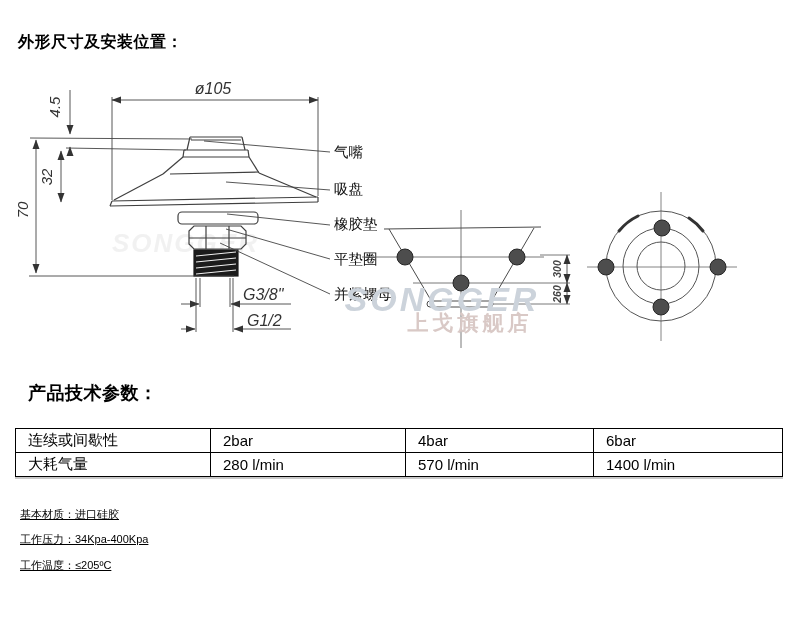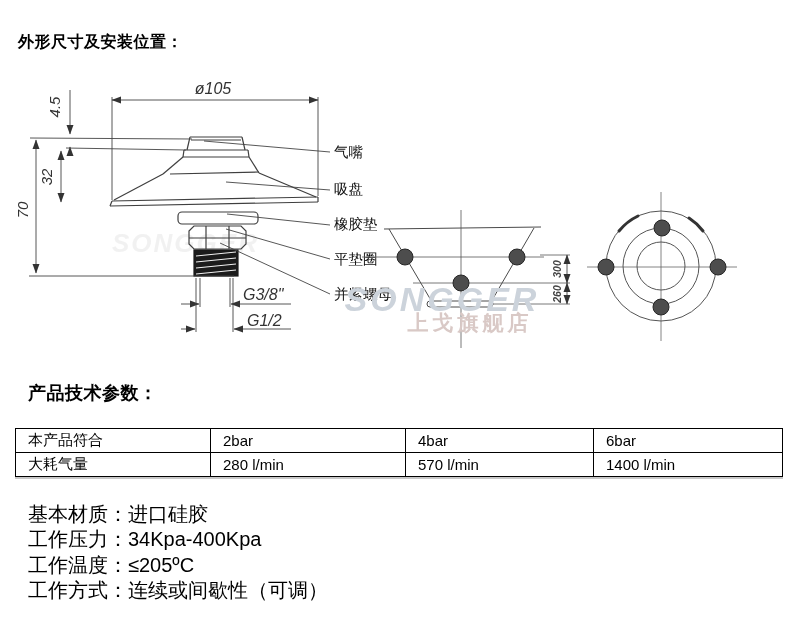"本产品符合" td.rowlabel { text: 本产品符合 -> 连续或间歇性 }
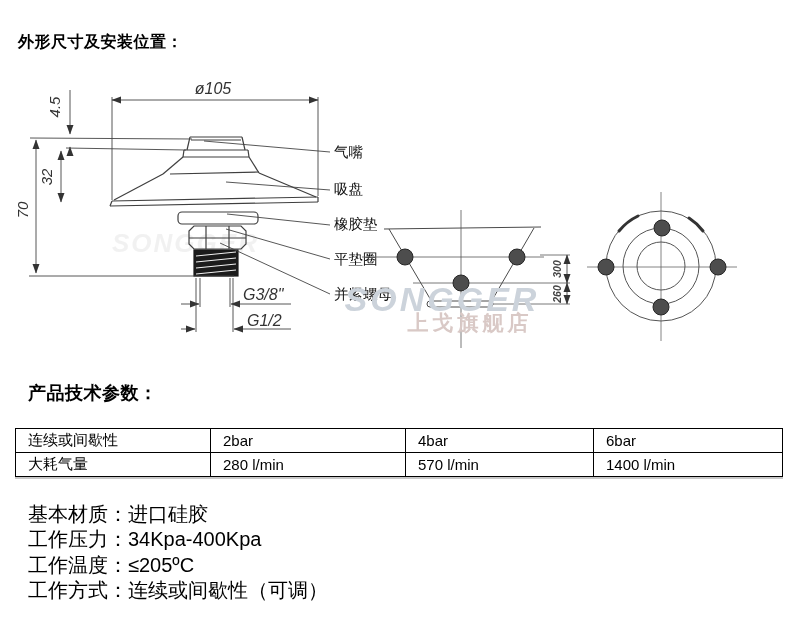"基本材质：进口硅胶" .specs { font-size: 20px -> 11px; left: 28px -> 20px; text-decoration: none -> underline }
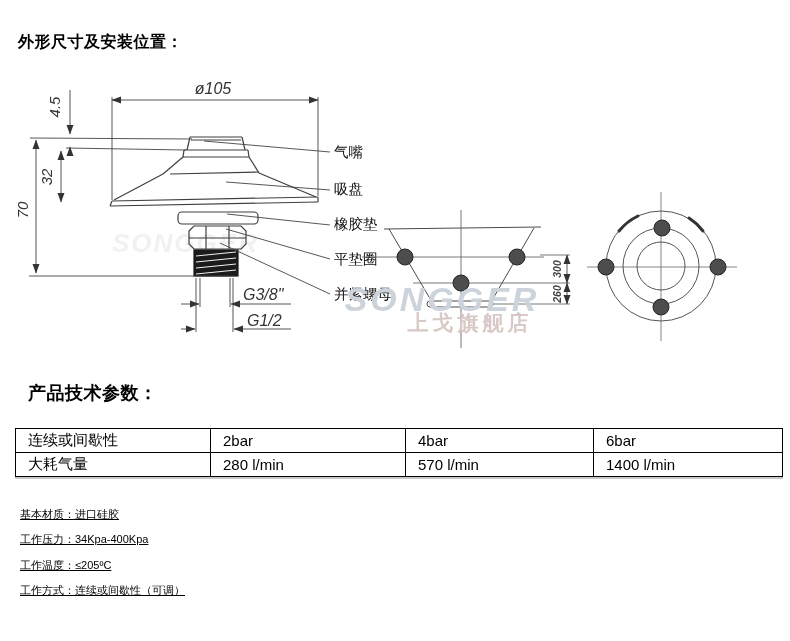"工作方式：连续或间歇性（可调）" div { html: <div>工作方式：连续或间歇性（可调）</div> -> none }
